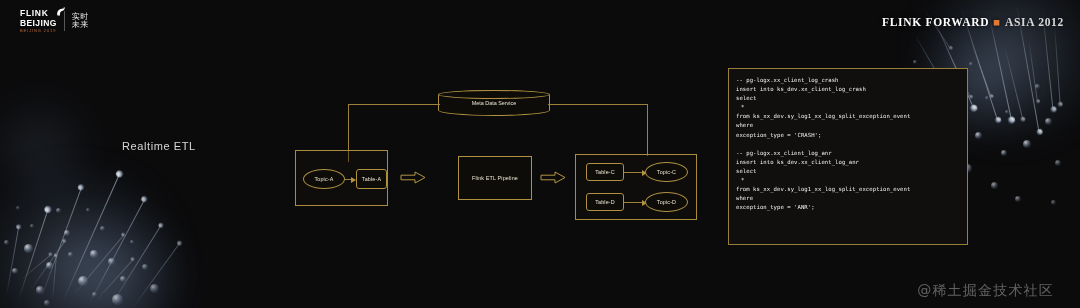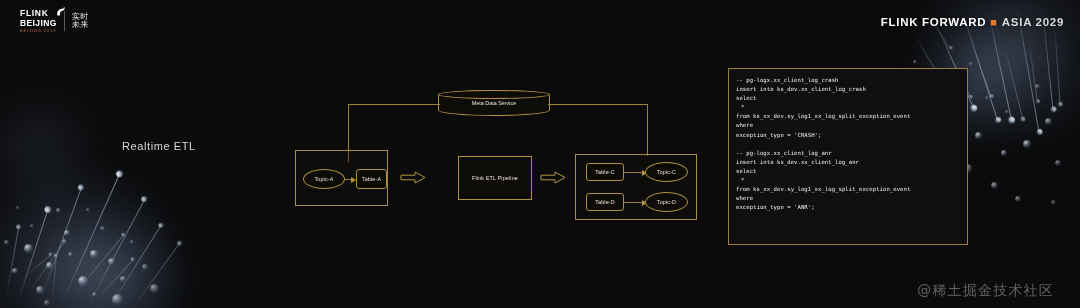"FLINK FORWARD" .ff-right { font-family: none -> Liberation Serif, serif }
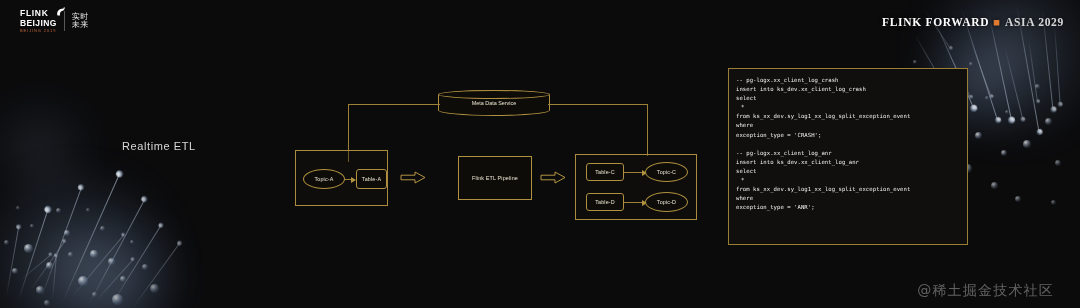"ASIA 2029" span.asia { text: 2029 -> 2012 }
